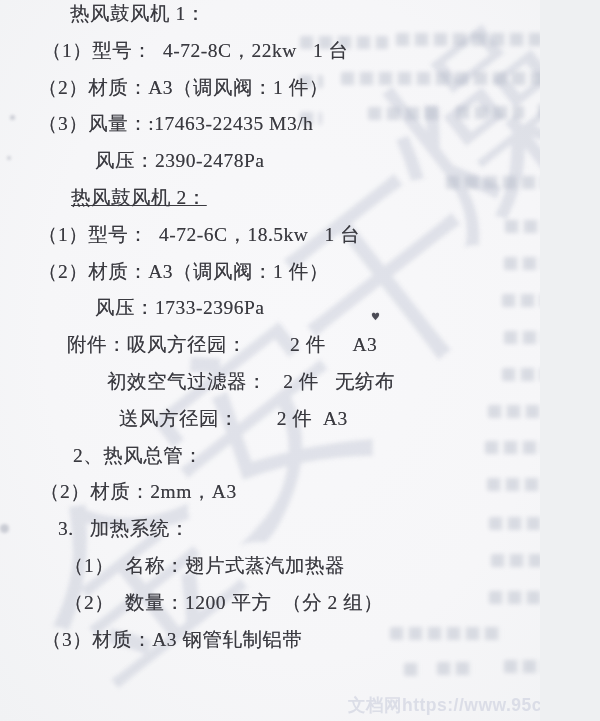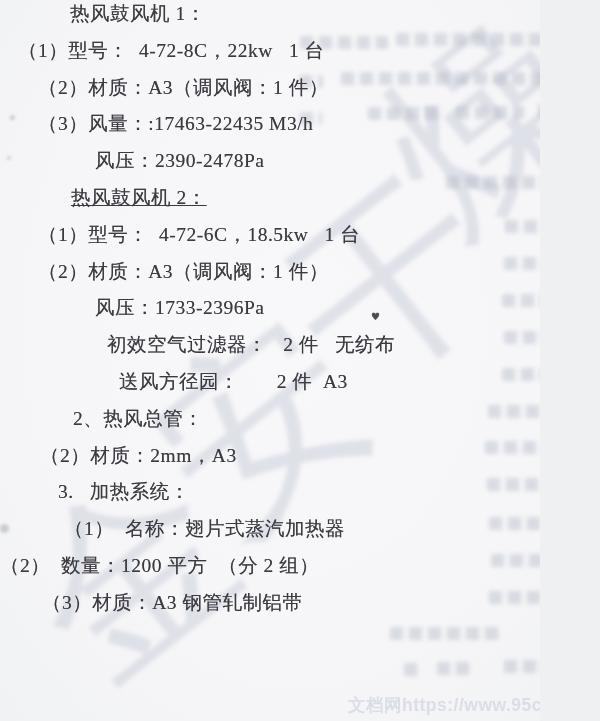"（1）型号： 4-72-8C，22kw 1 台" div.doc-line { padding-left: 18px -> 42px }
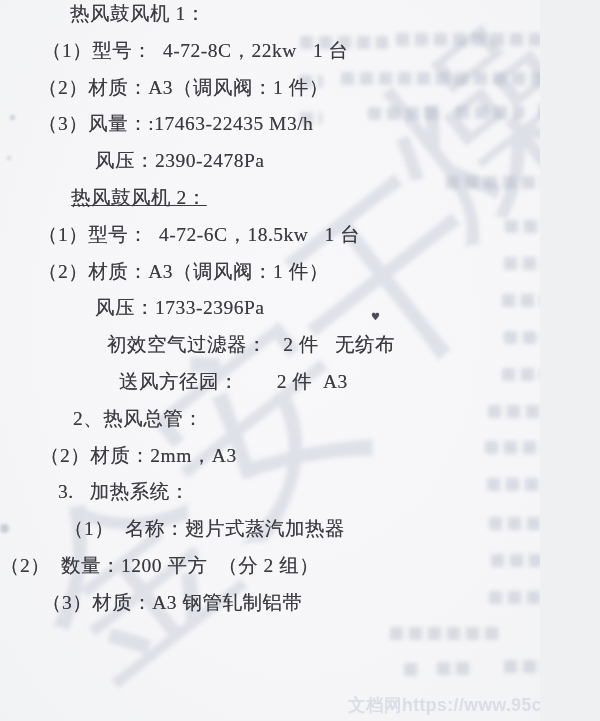"附件：吸风方径园： 2 件 A3" div.doc-line { html: none -> <div>附件：吸风方径园： 2 件 A3</div> }
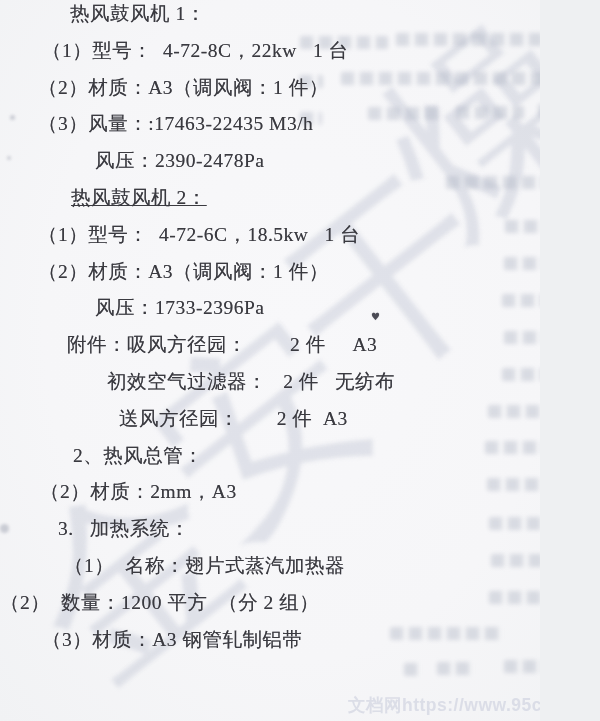"（2） 数量：1200 平方 （分 2" div.doc-line { padding-left: none -> 64px }
